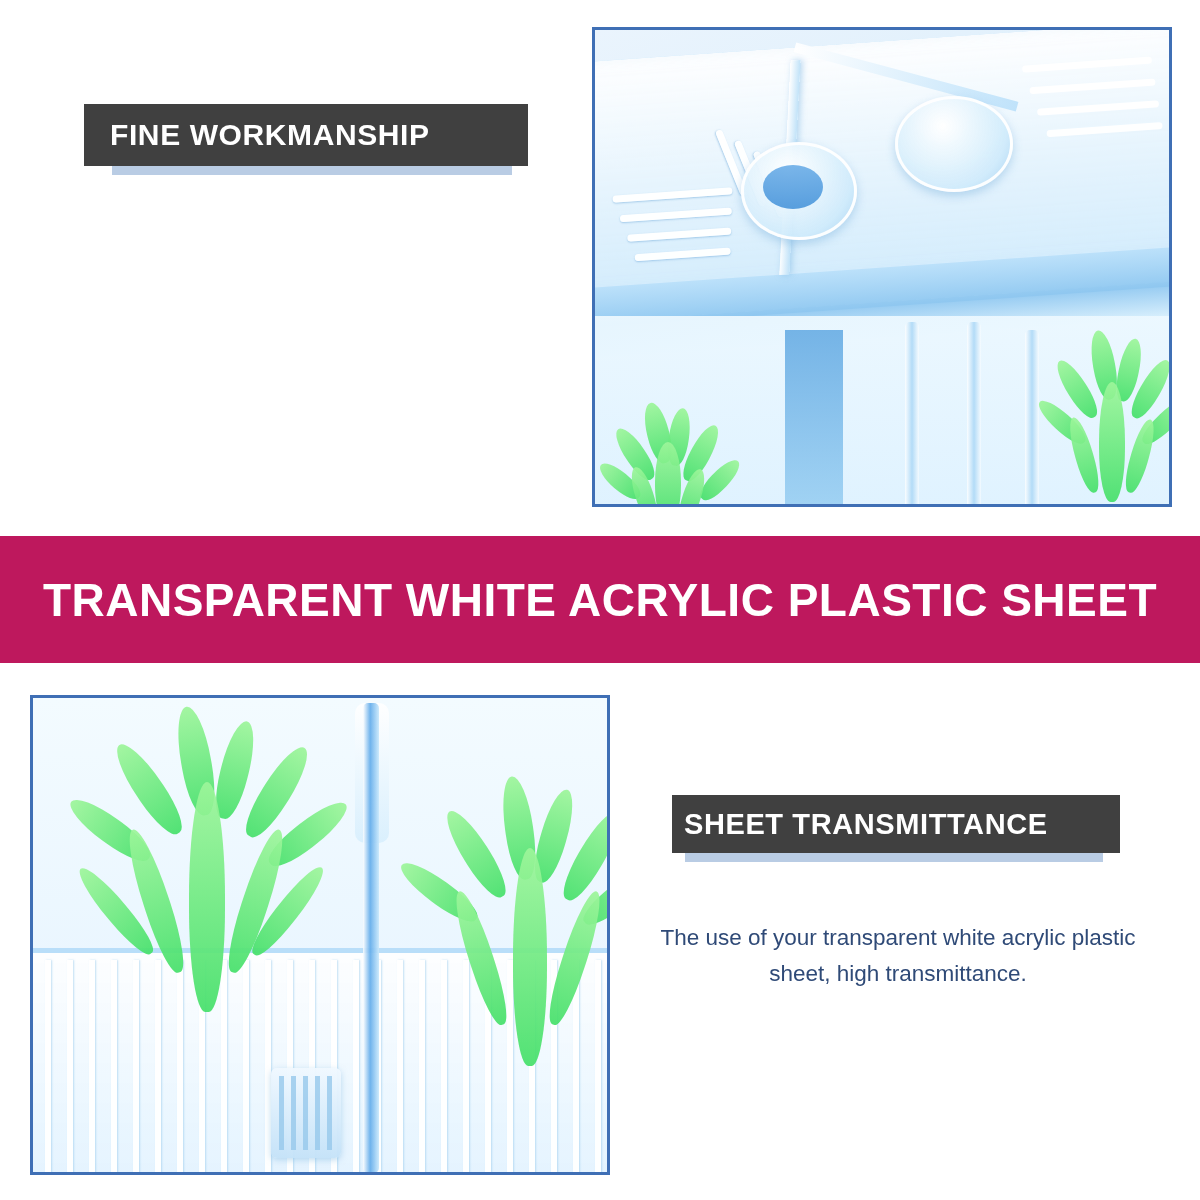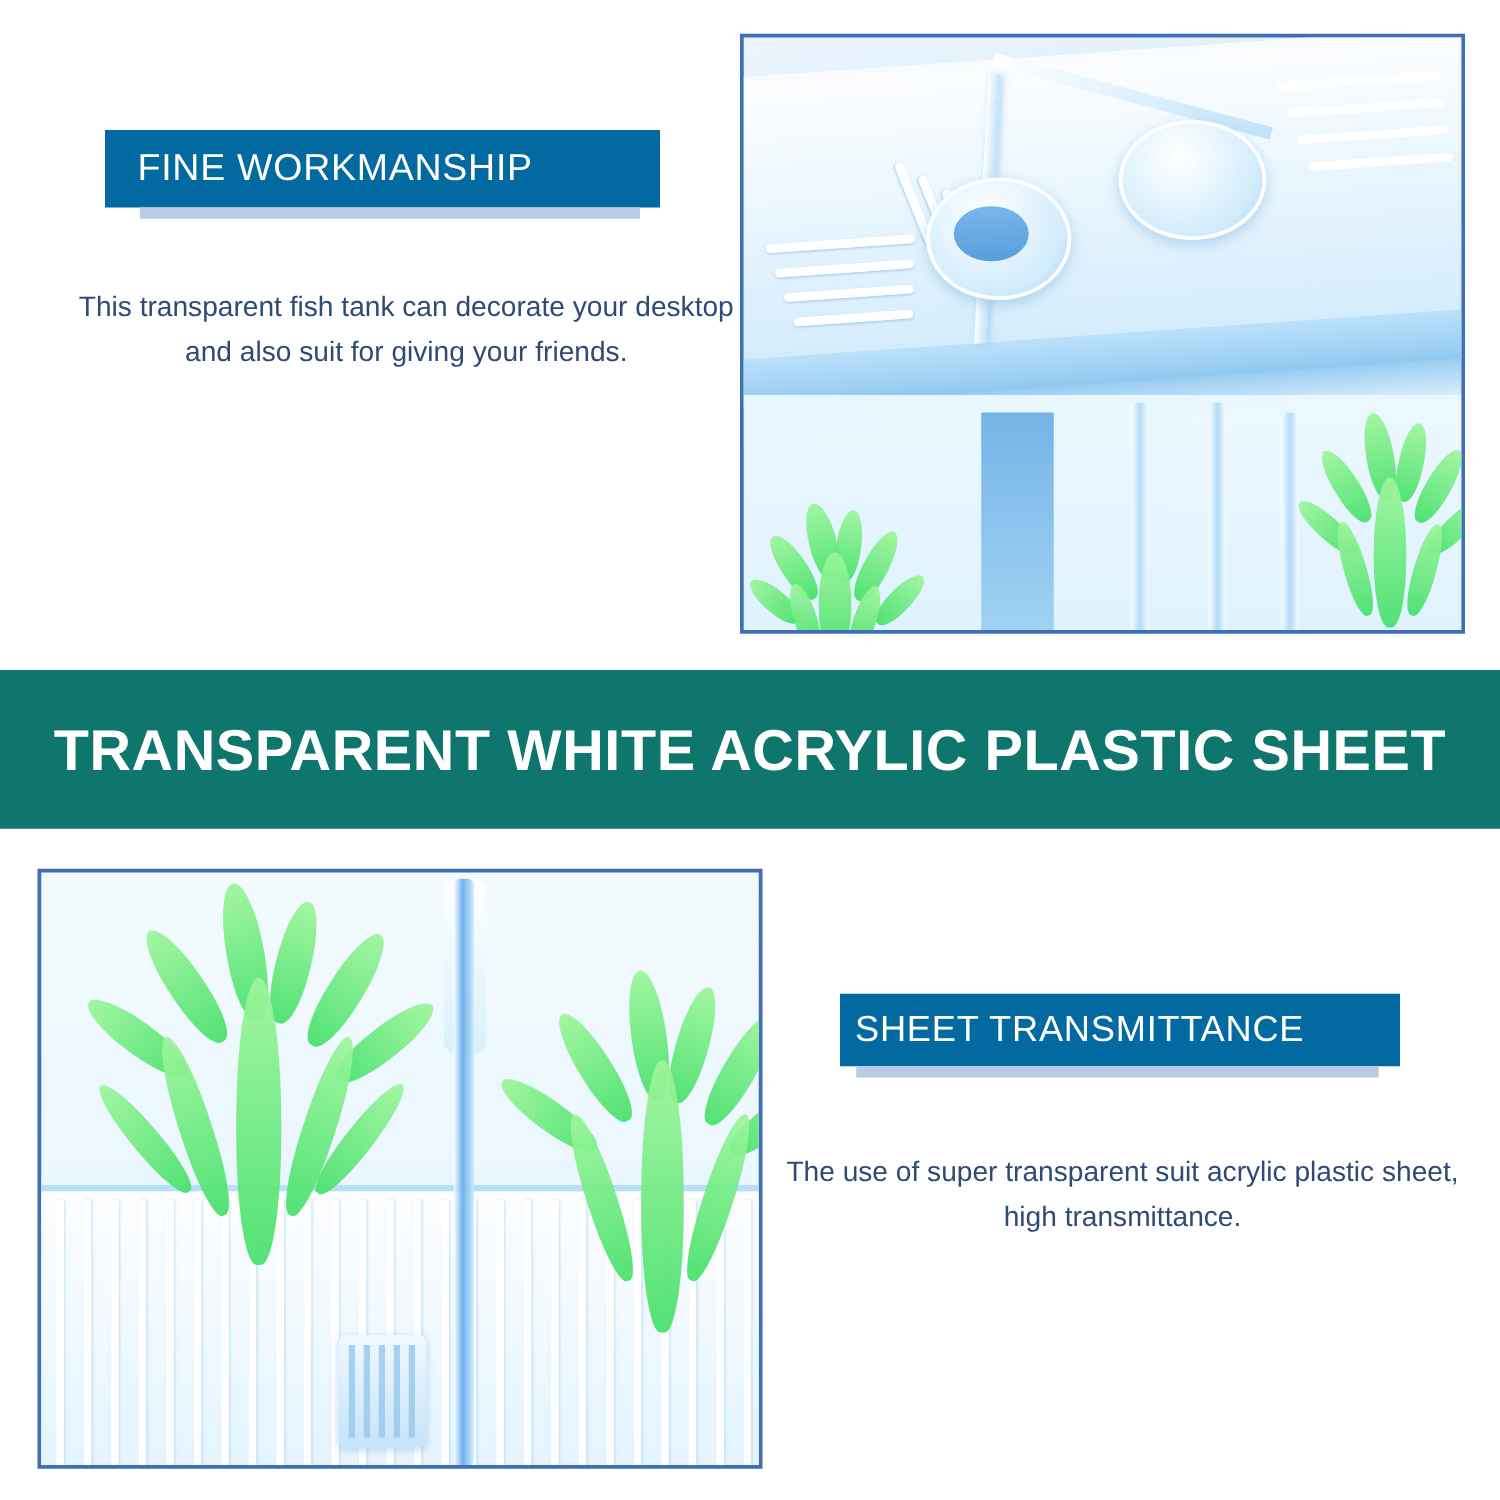"FINE WORKMANSHIP" .headline-band { background: #0369a1 -> #404040; font-weight: normal -> bold }
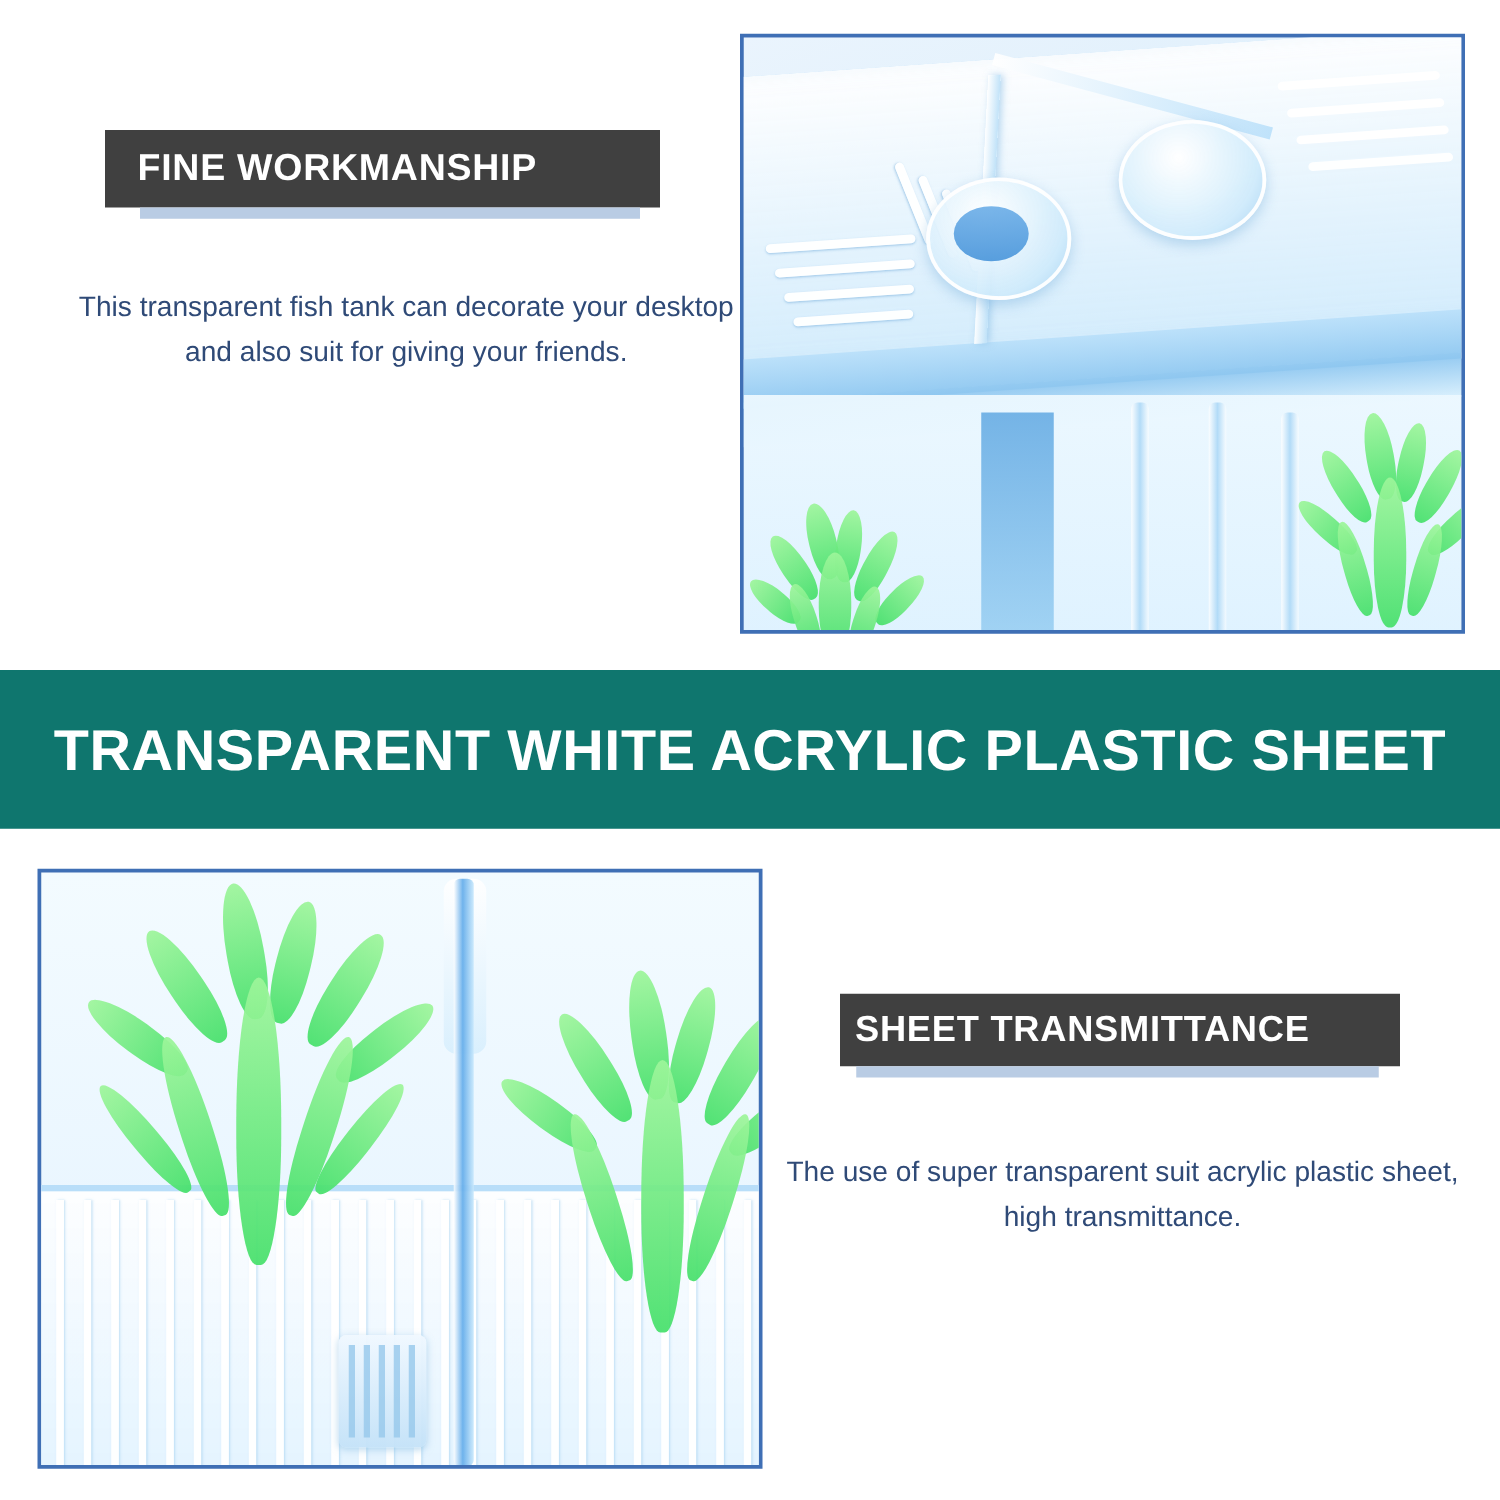"This transparent fish tank can" div.body-one { html: <div>This transparent fish tank can decorate your desktop and also suit for giving your friends.</div> -> none }
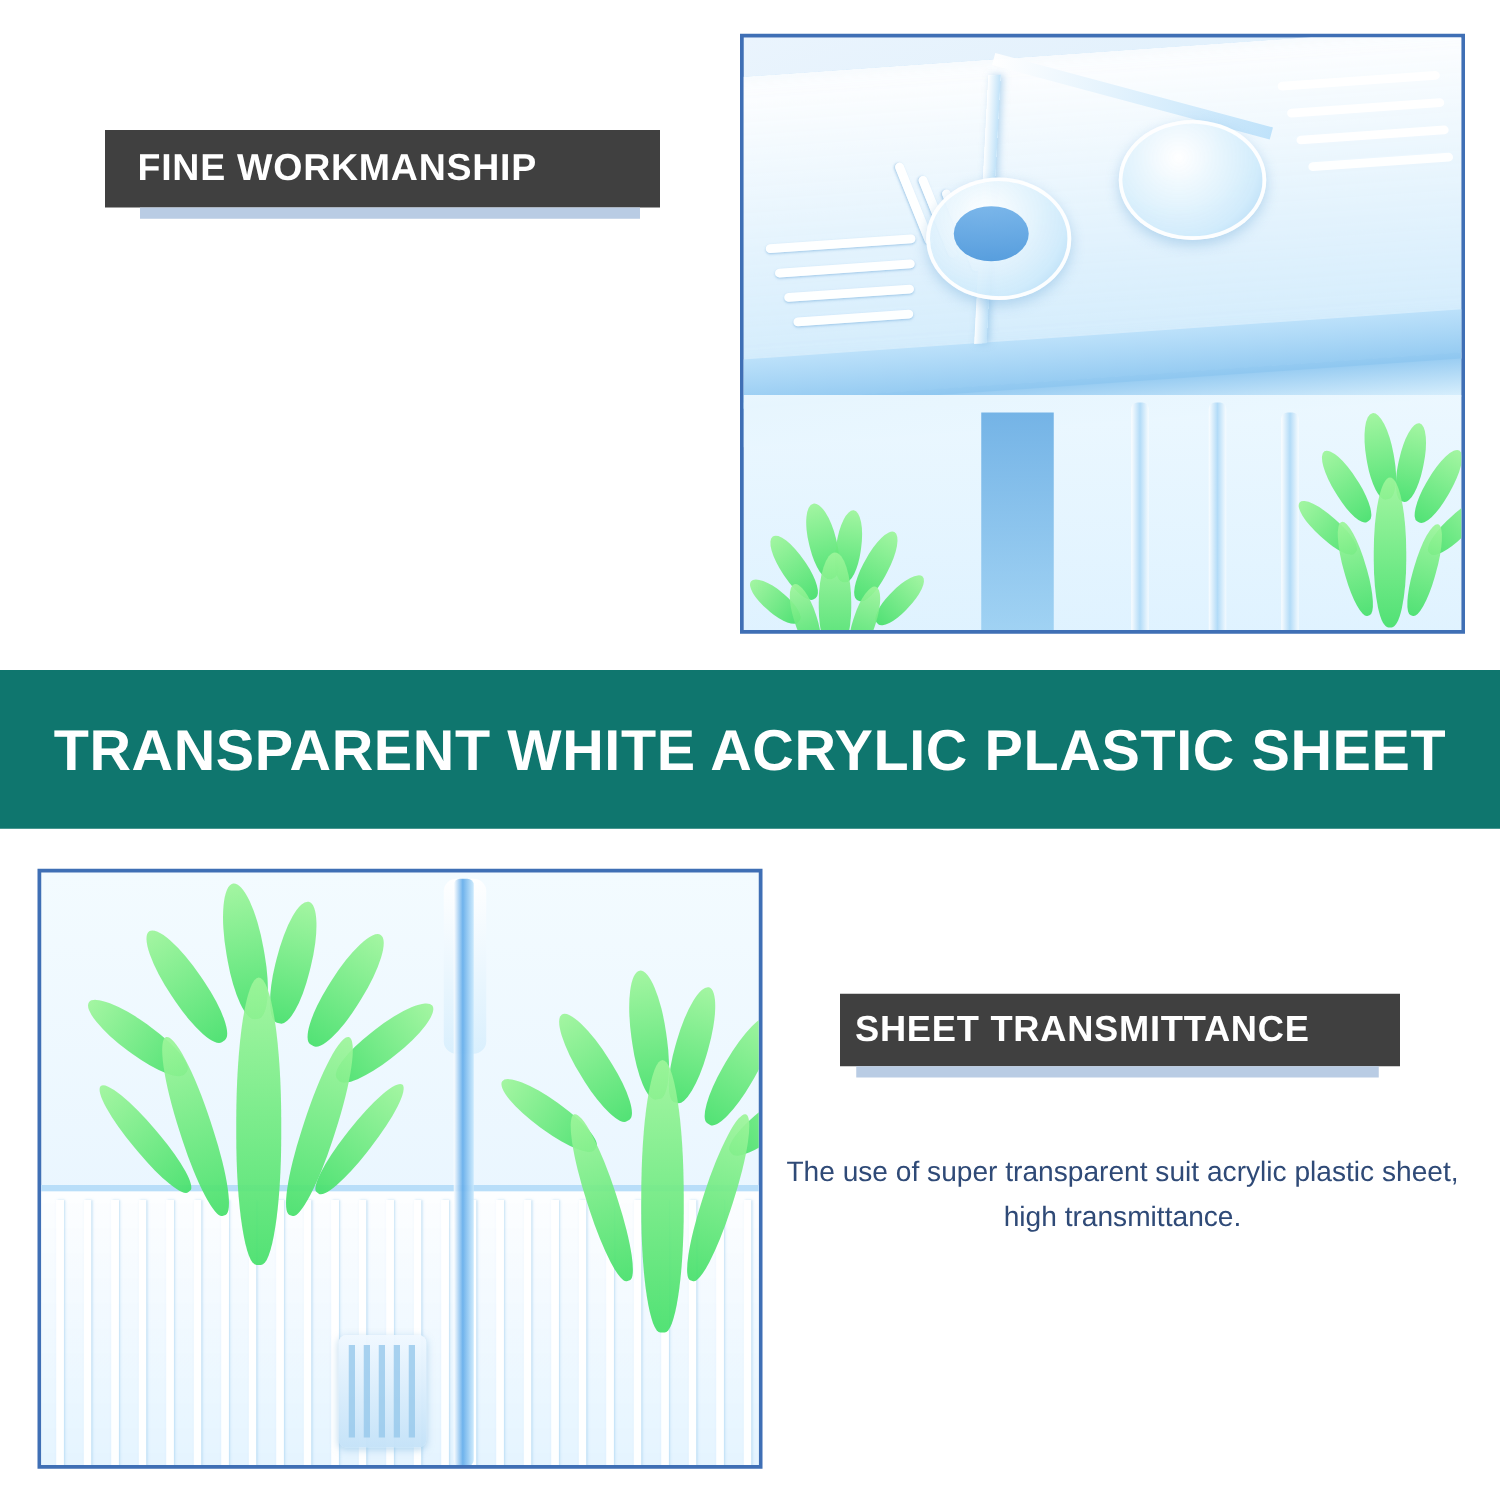"TRANSPARENT WHITE ACRYLIC PLASTIC SHEET" .banner { background: #0f766e -> #be185d }
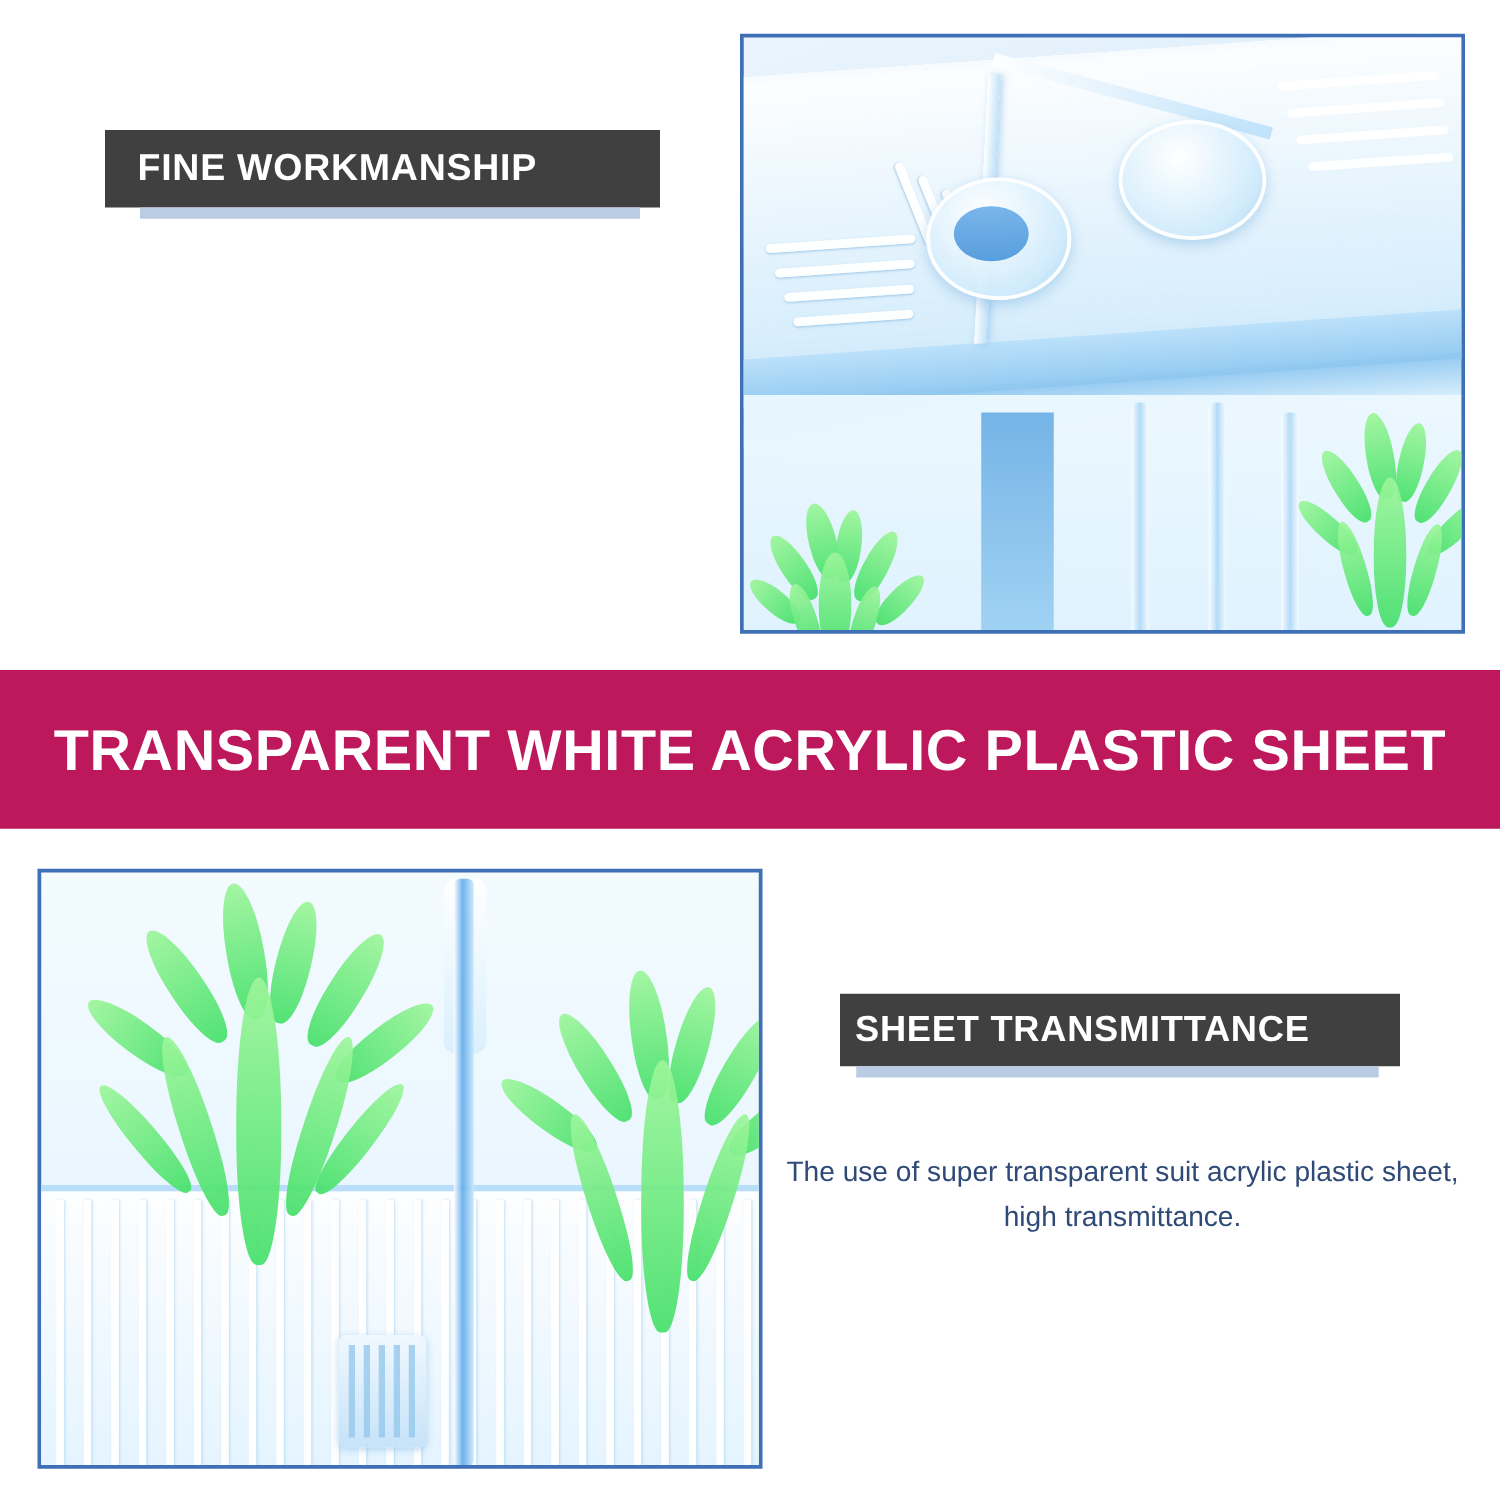"The use of super transparent" div.body-two { text: super transparent suit -> your transparent white }
